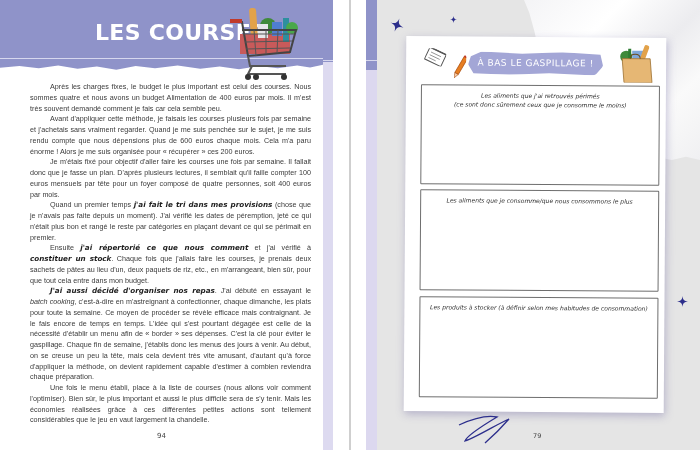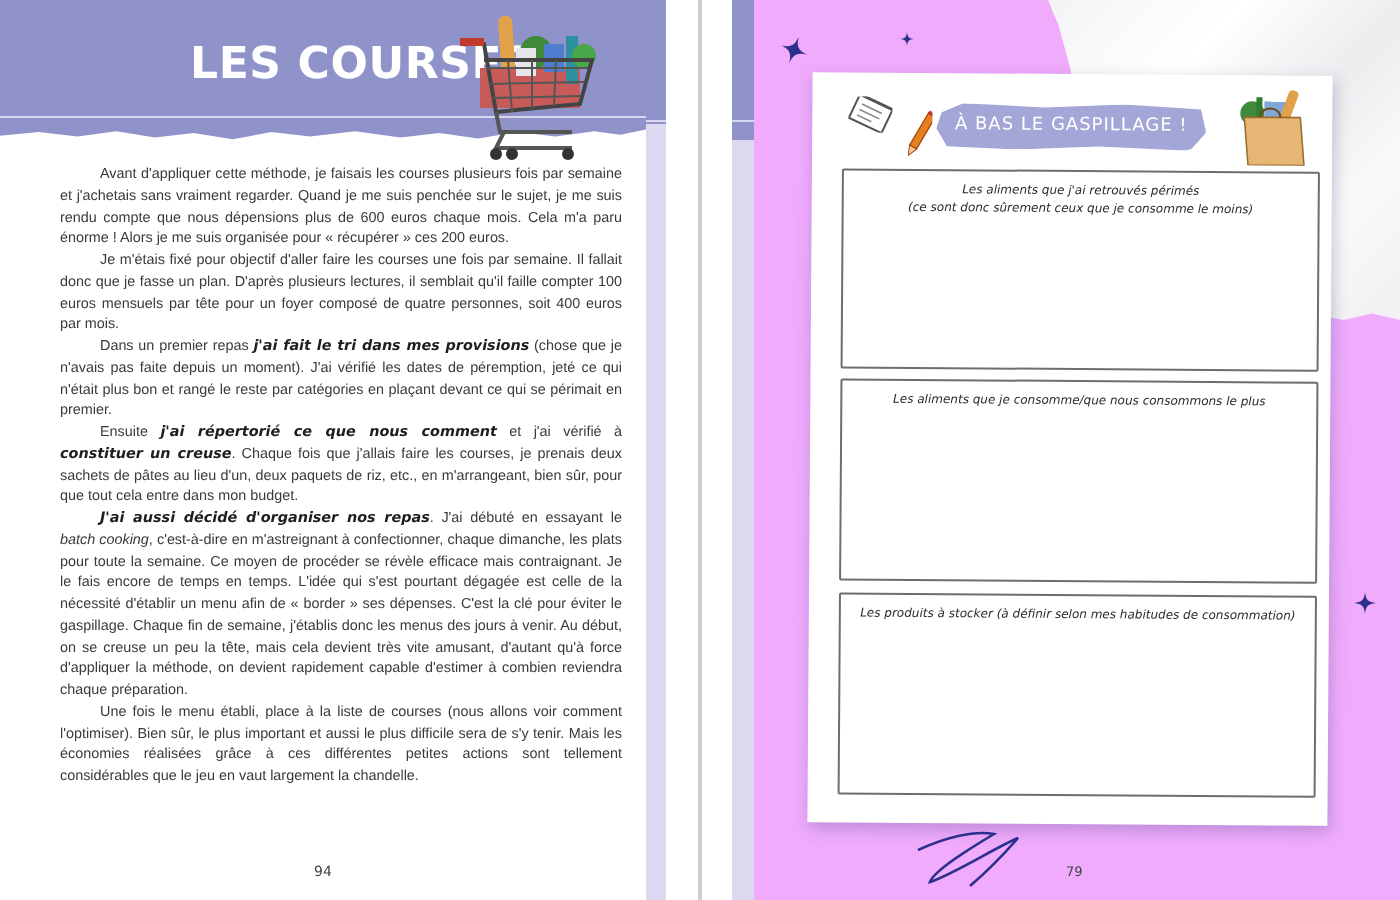"À BAS LE GASPILLAGE !" .right-page { background: #f0abfc -> #e5e5e5 }
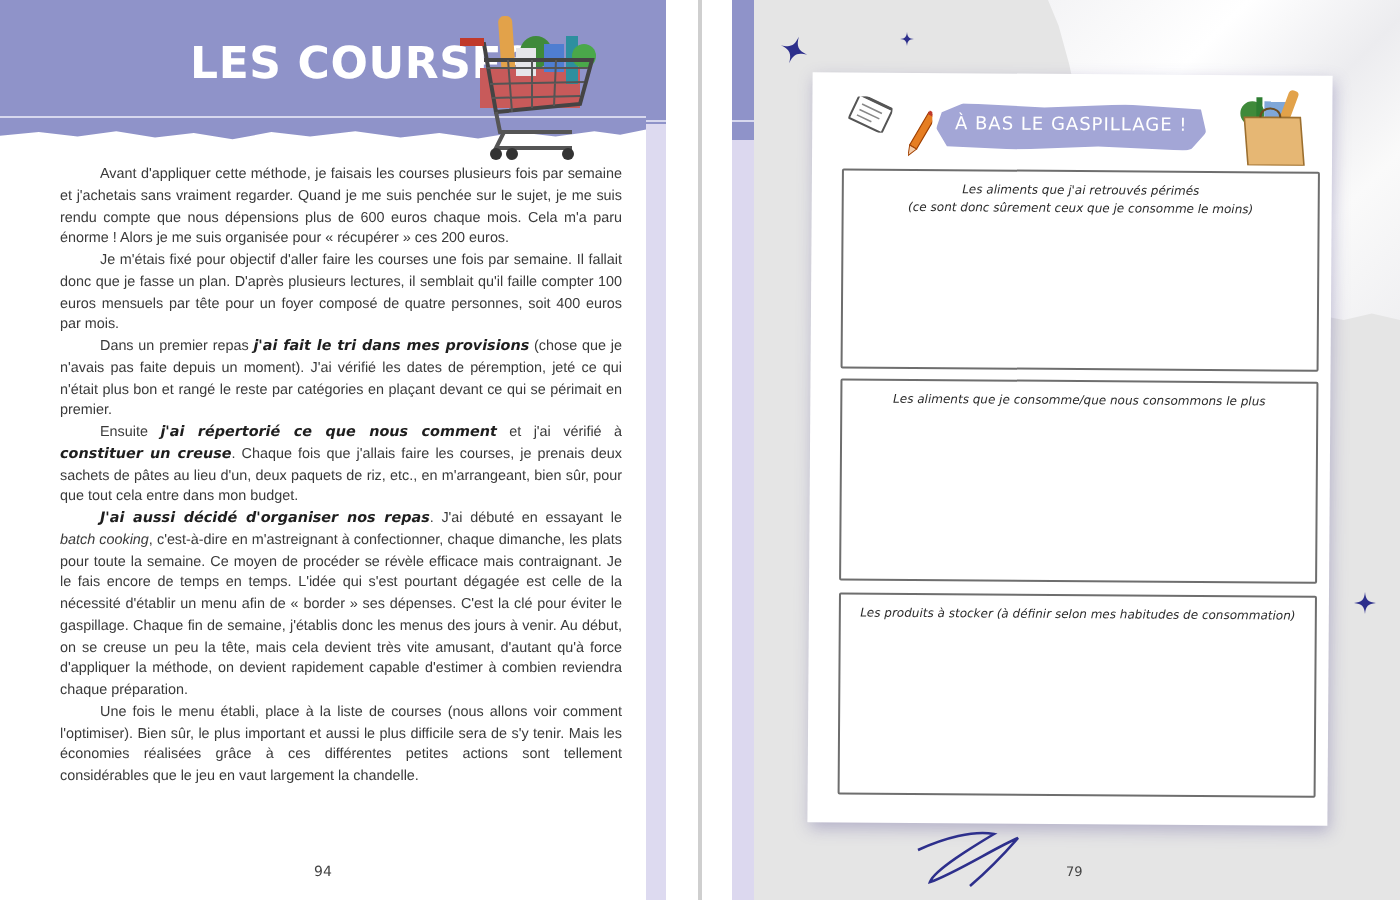"Après les charges fixes, le" p { html: none -> <p><span>Après les charges fixes, le budget le plus important est celui des courses. Nous sommes quatre et nous avons un budget Alimentation de 400 euros par mois. Il m'est très souvent demandé comment je fais car cela semble peu.</span></p> }
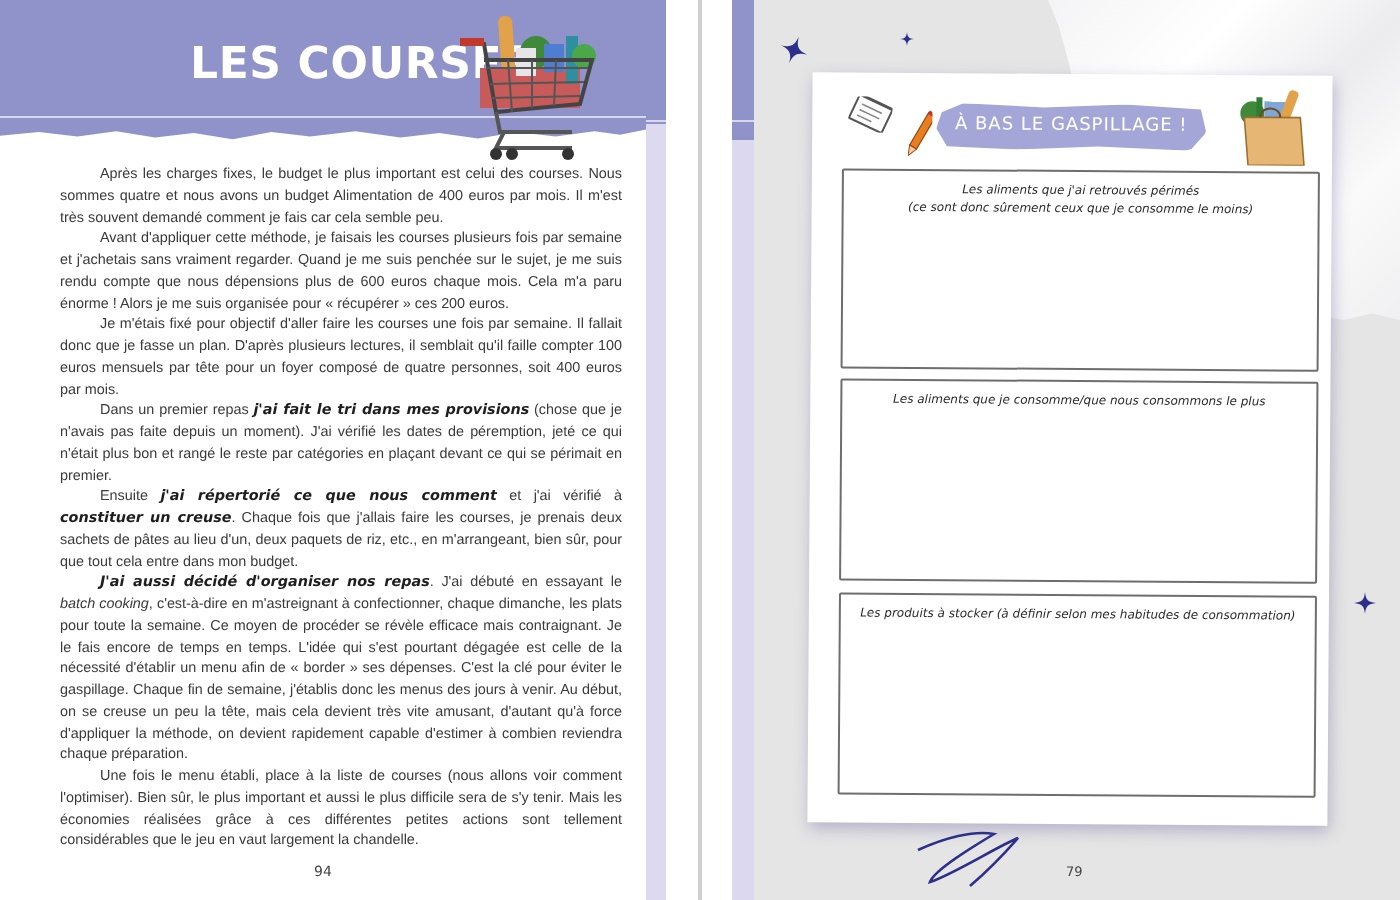"Dans un premier repas" span { text: Dans un premier repas -> Quand un premier temps }
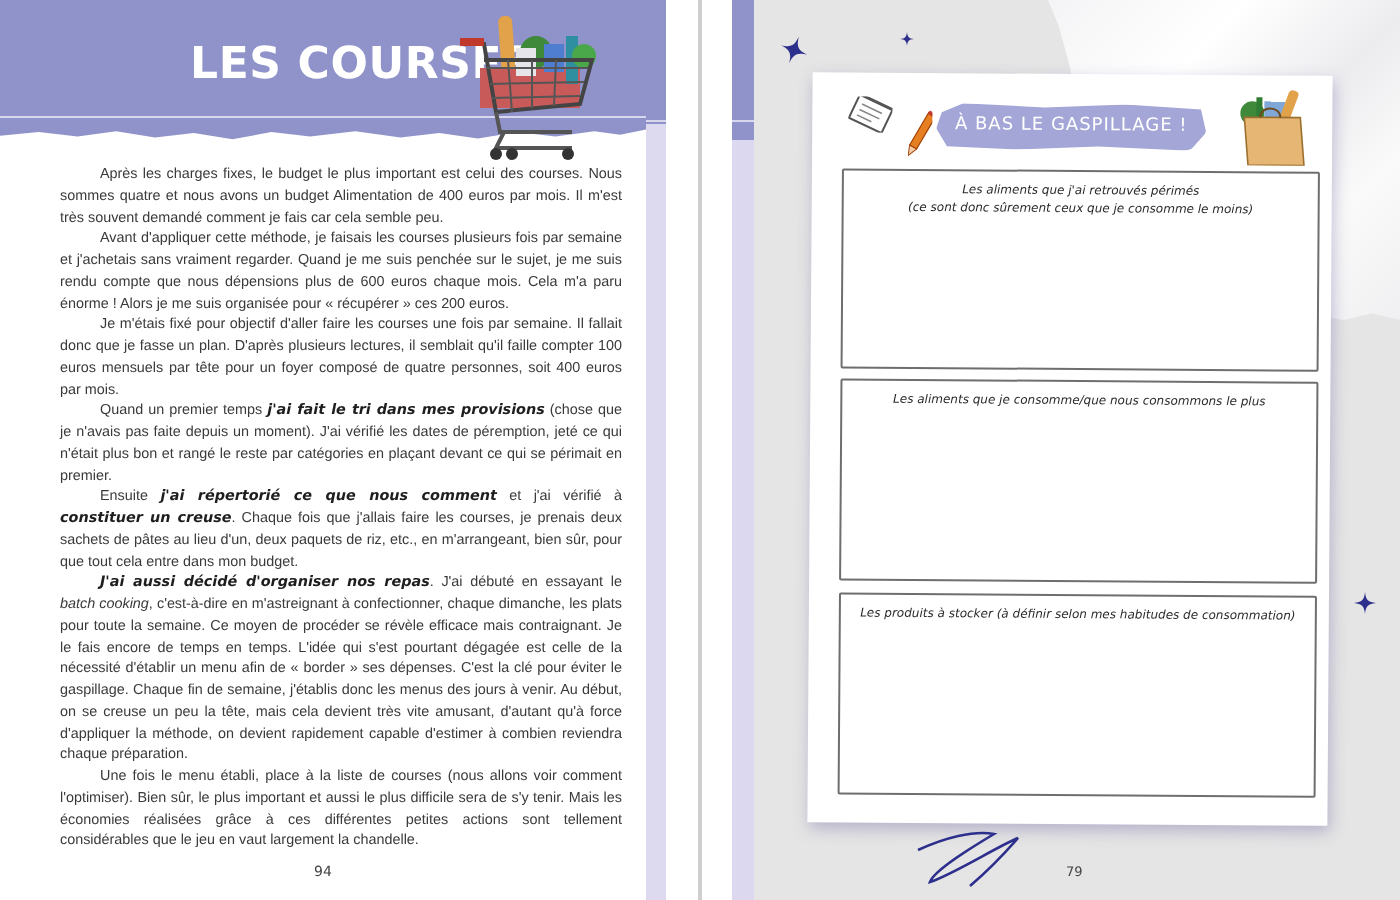"constituer un creuse" span.hl { text: creuse -> stock }
